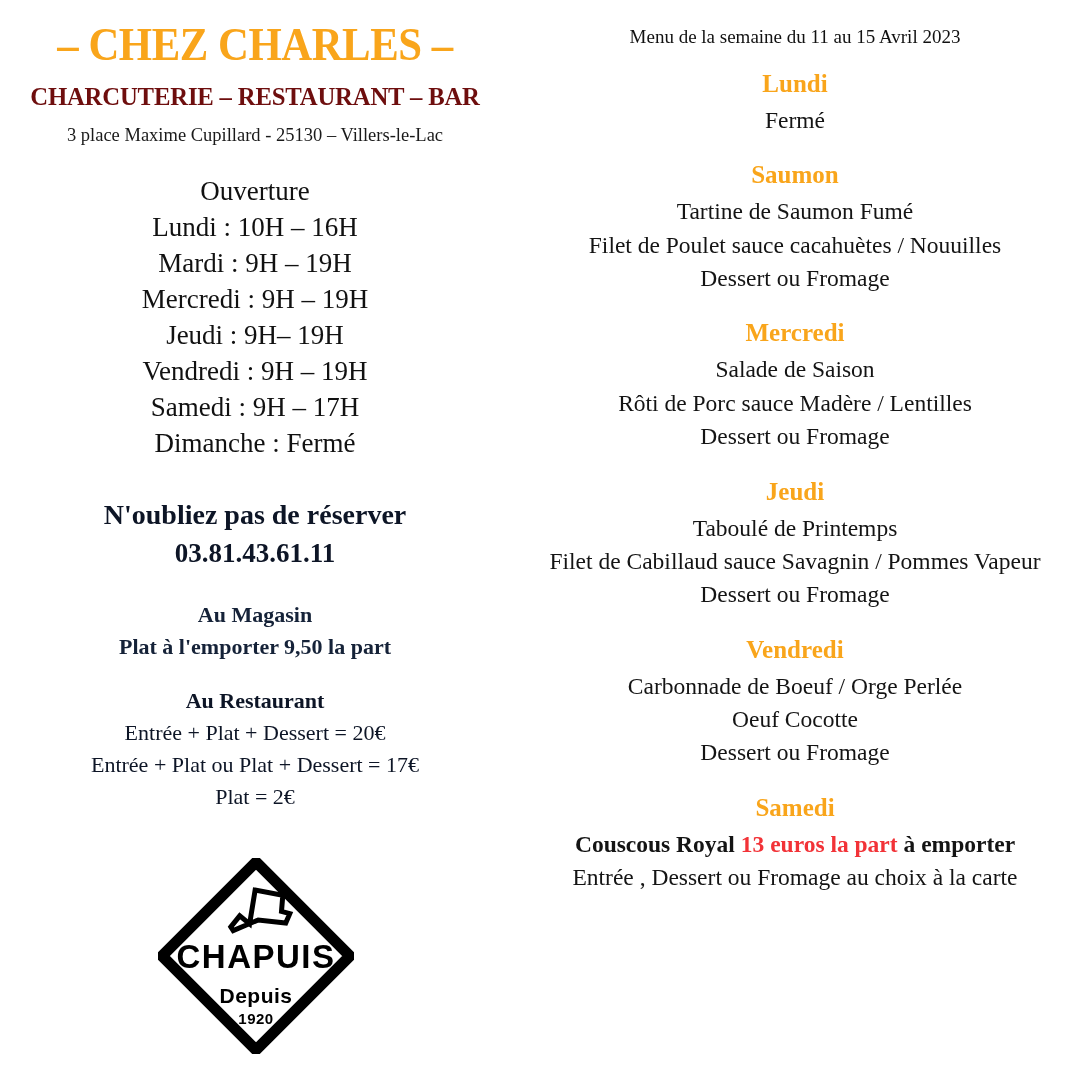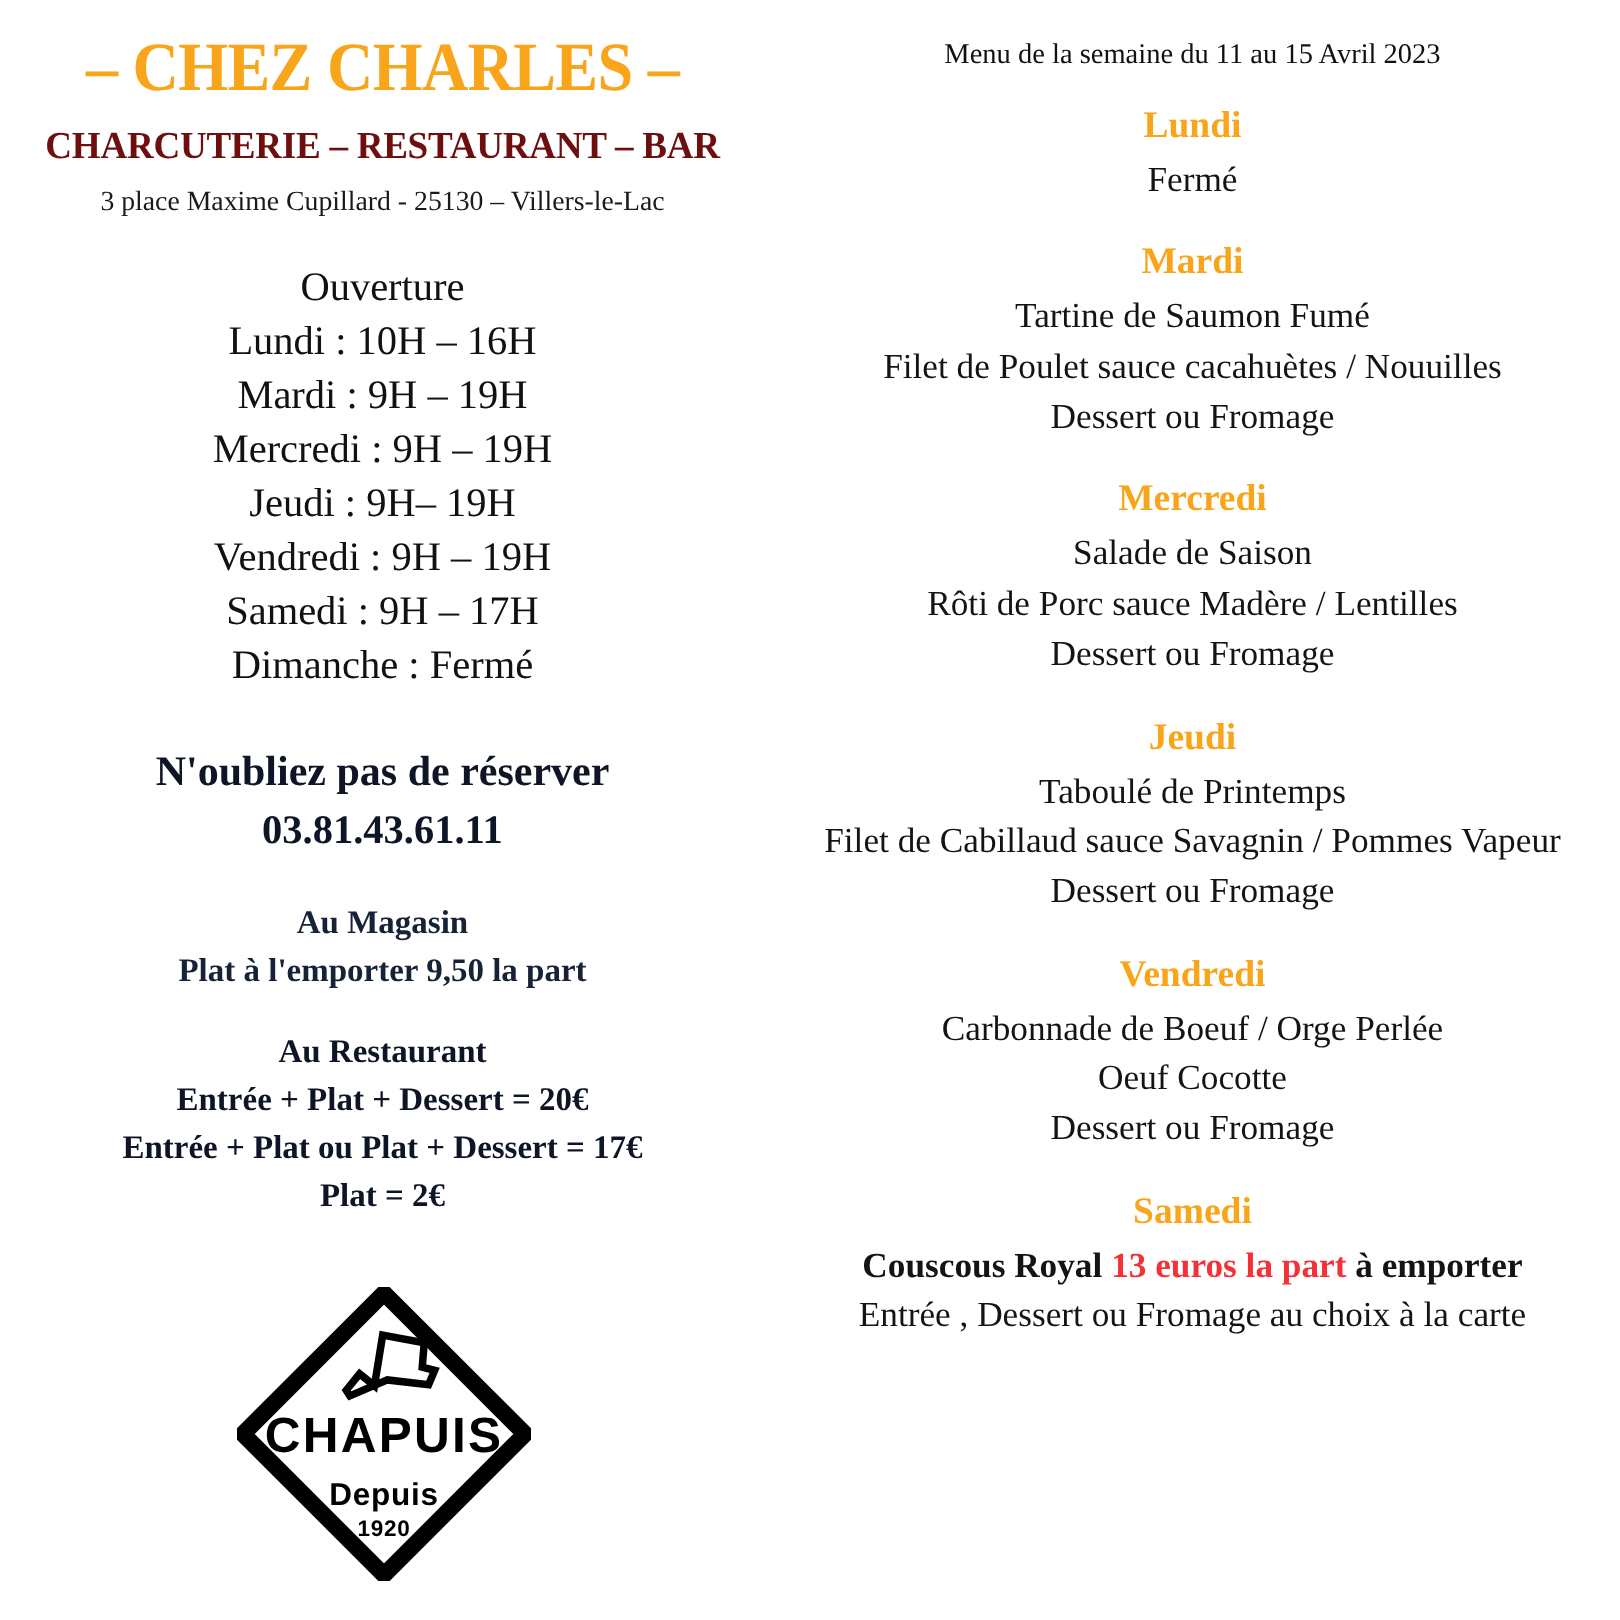"Mardi" div.day-name { text: Mardi -> Saumon }
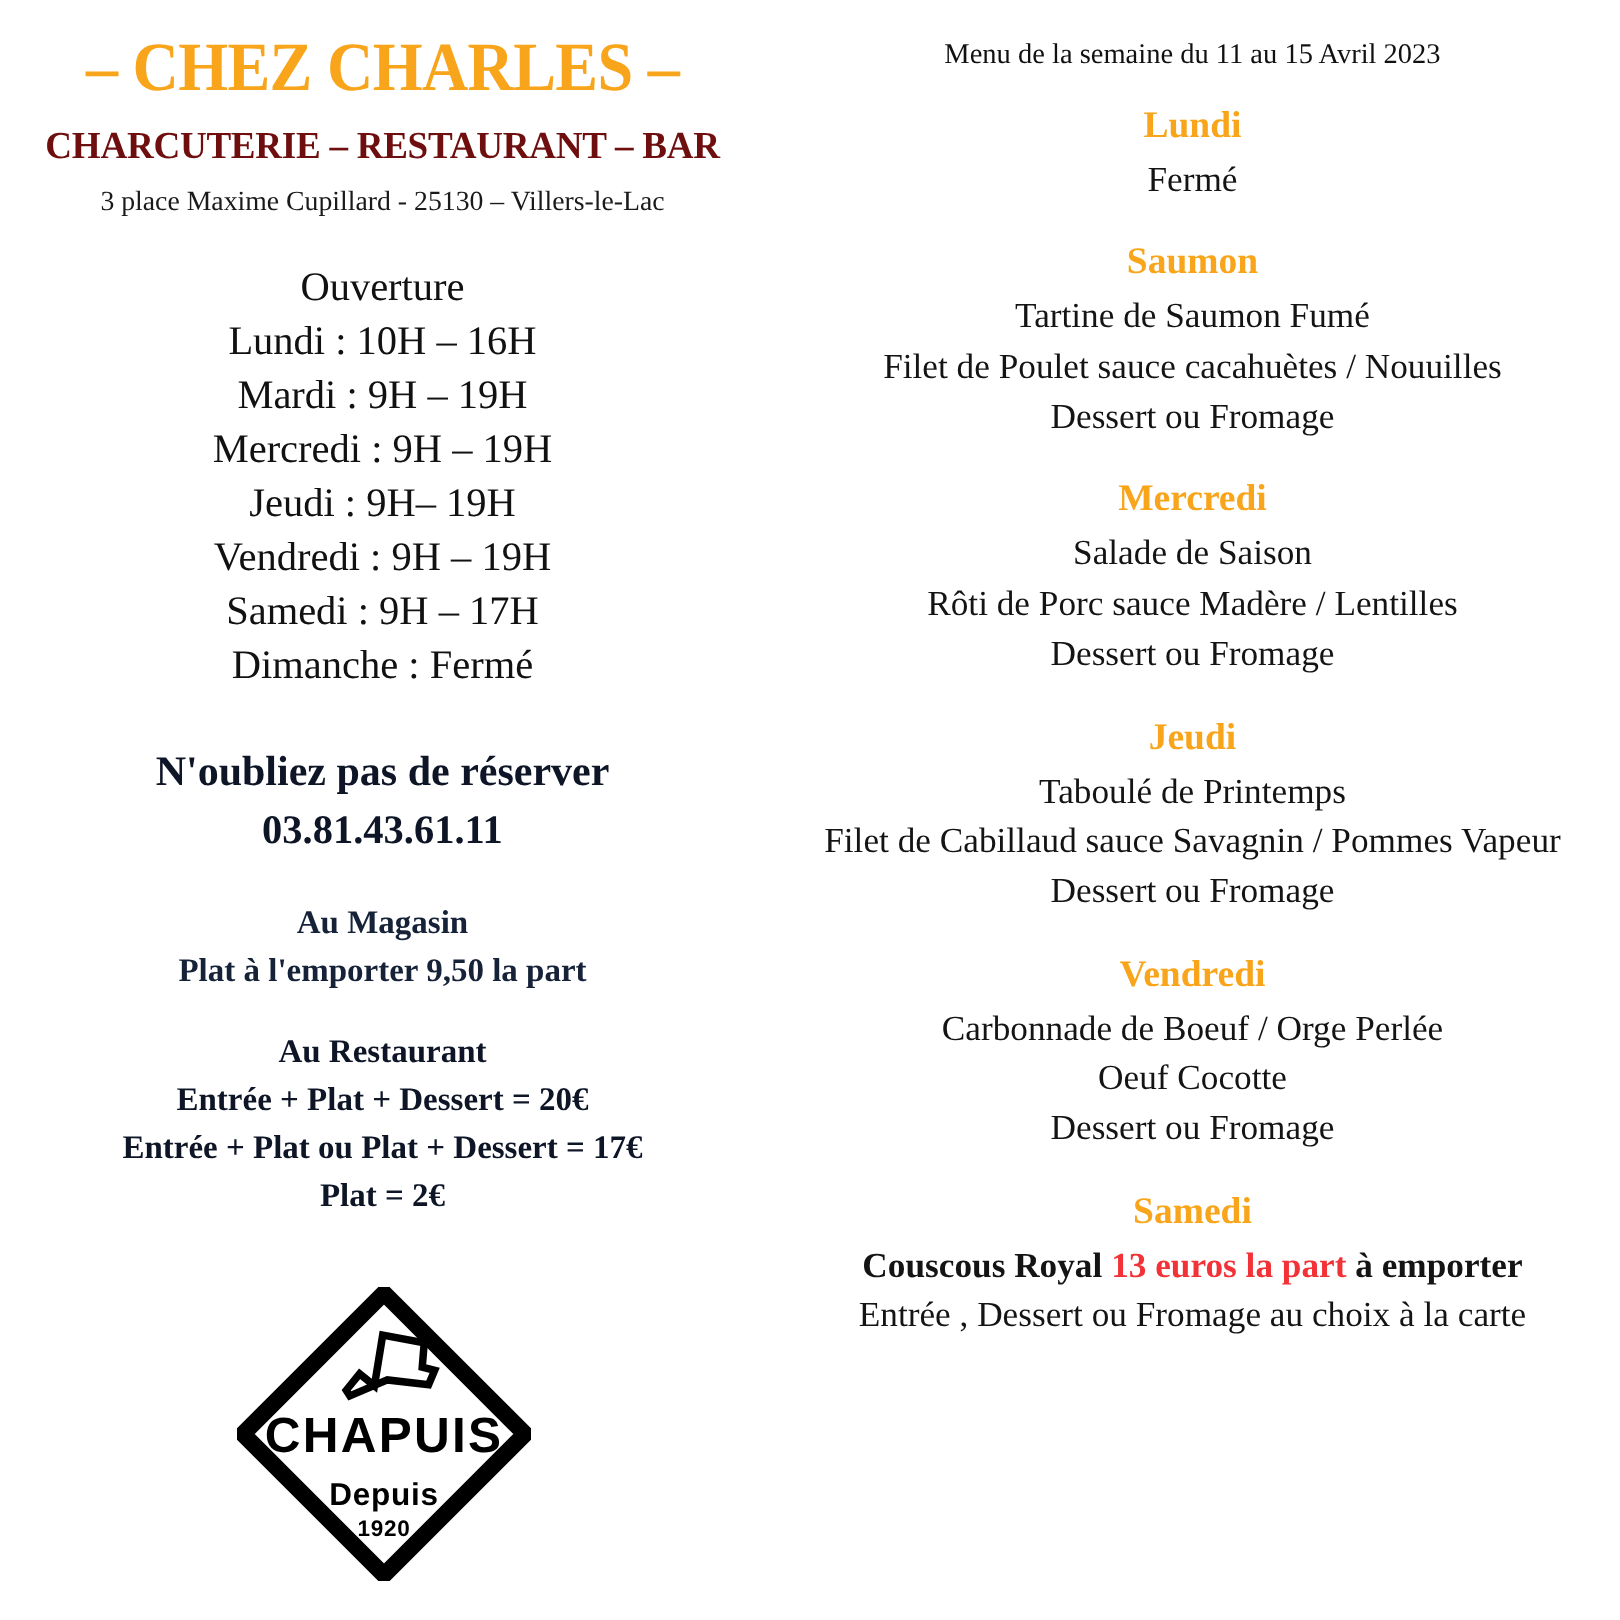"Entrée + Plat + Dessert" .resto-line { font-weight: bold -> normal }
